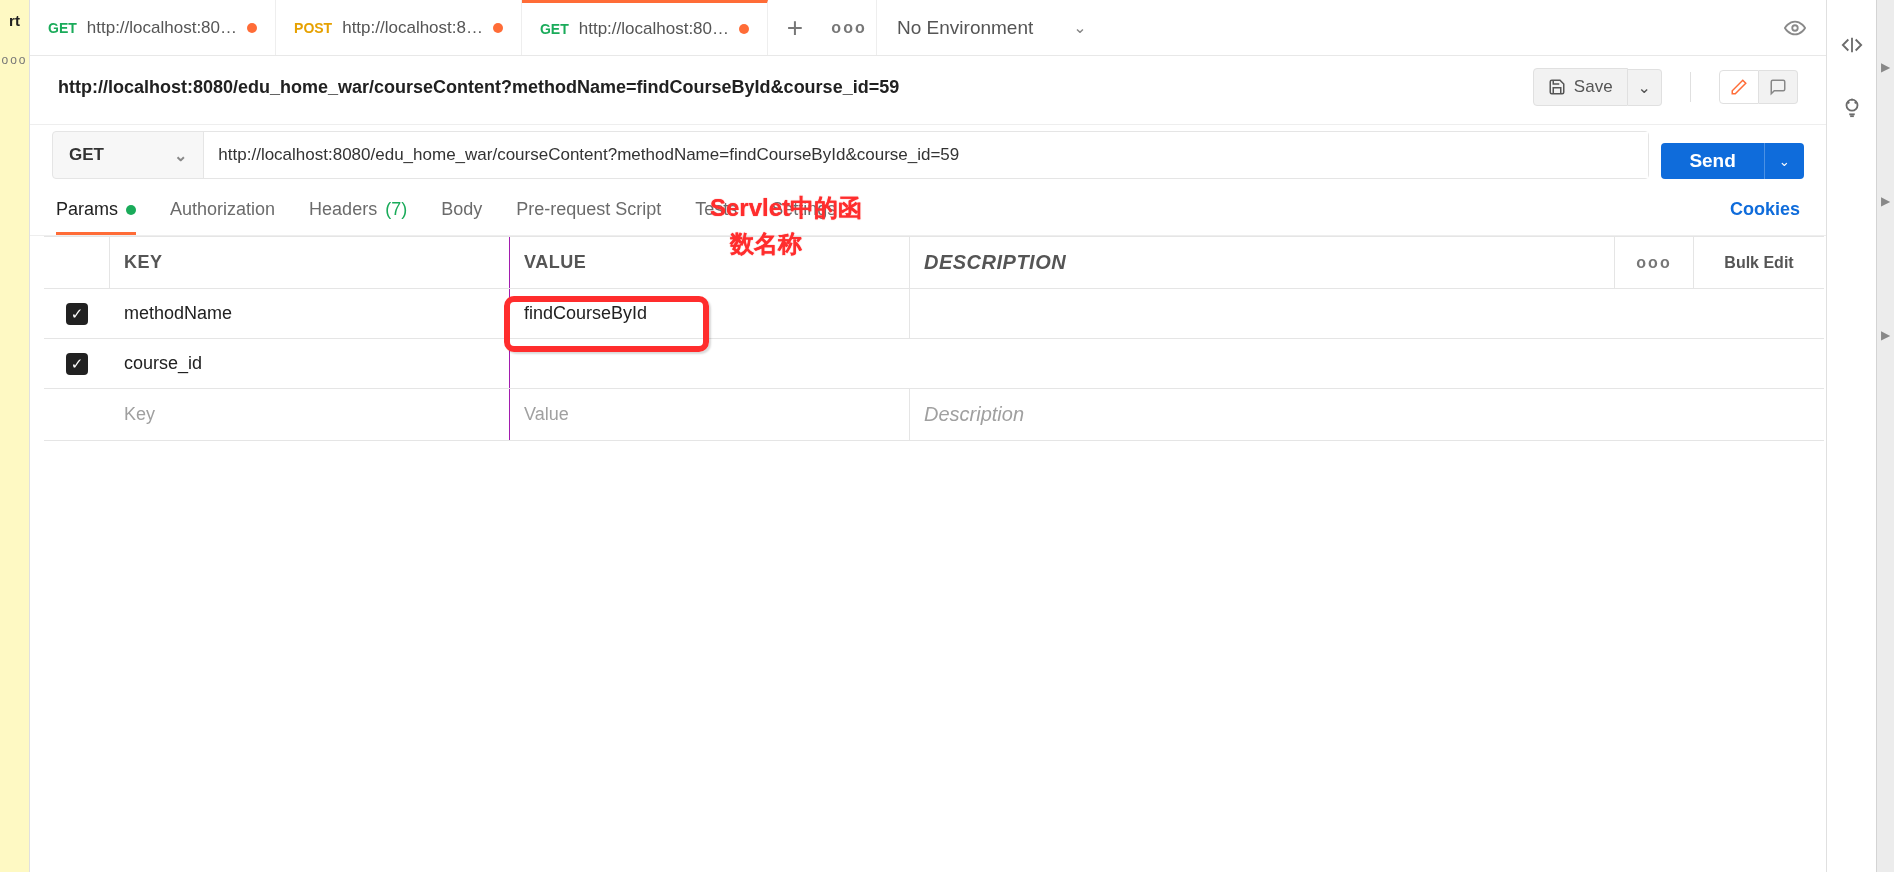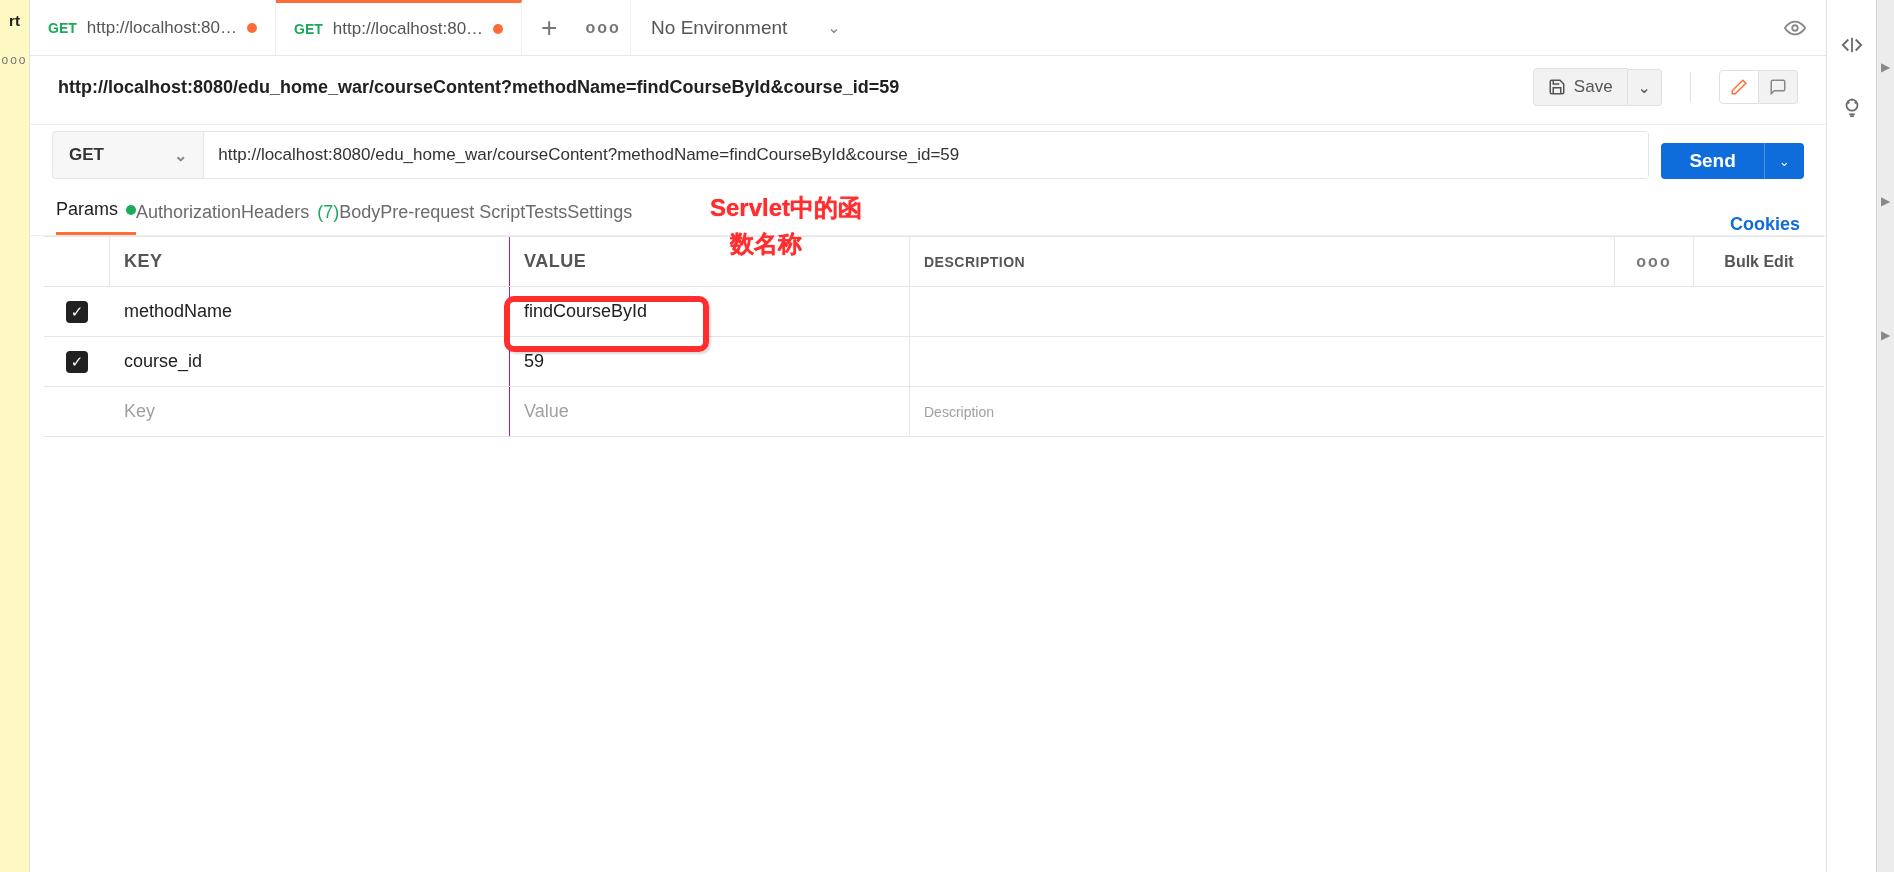"POST" div.tab { html: none -> <div> <span>POST</span> <span>http://localhost:8…</span> <span></span> </div> }
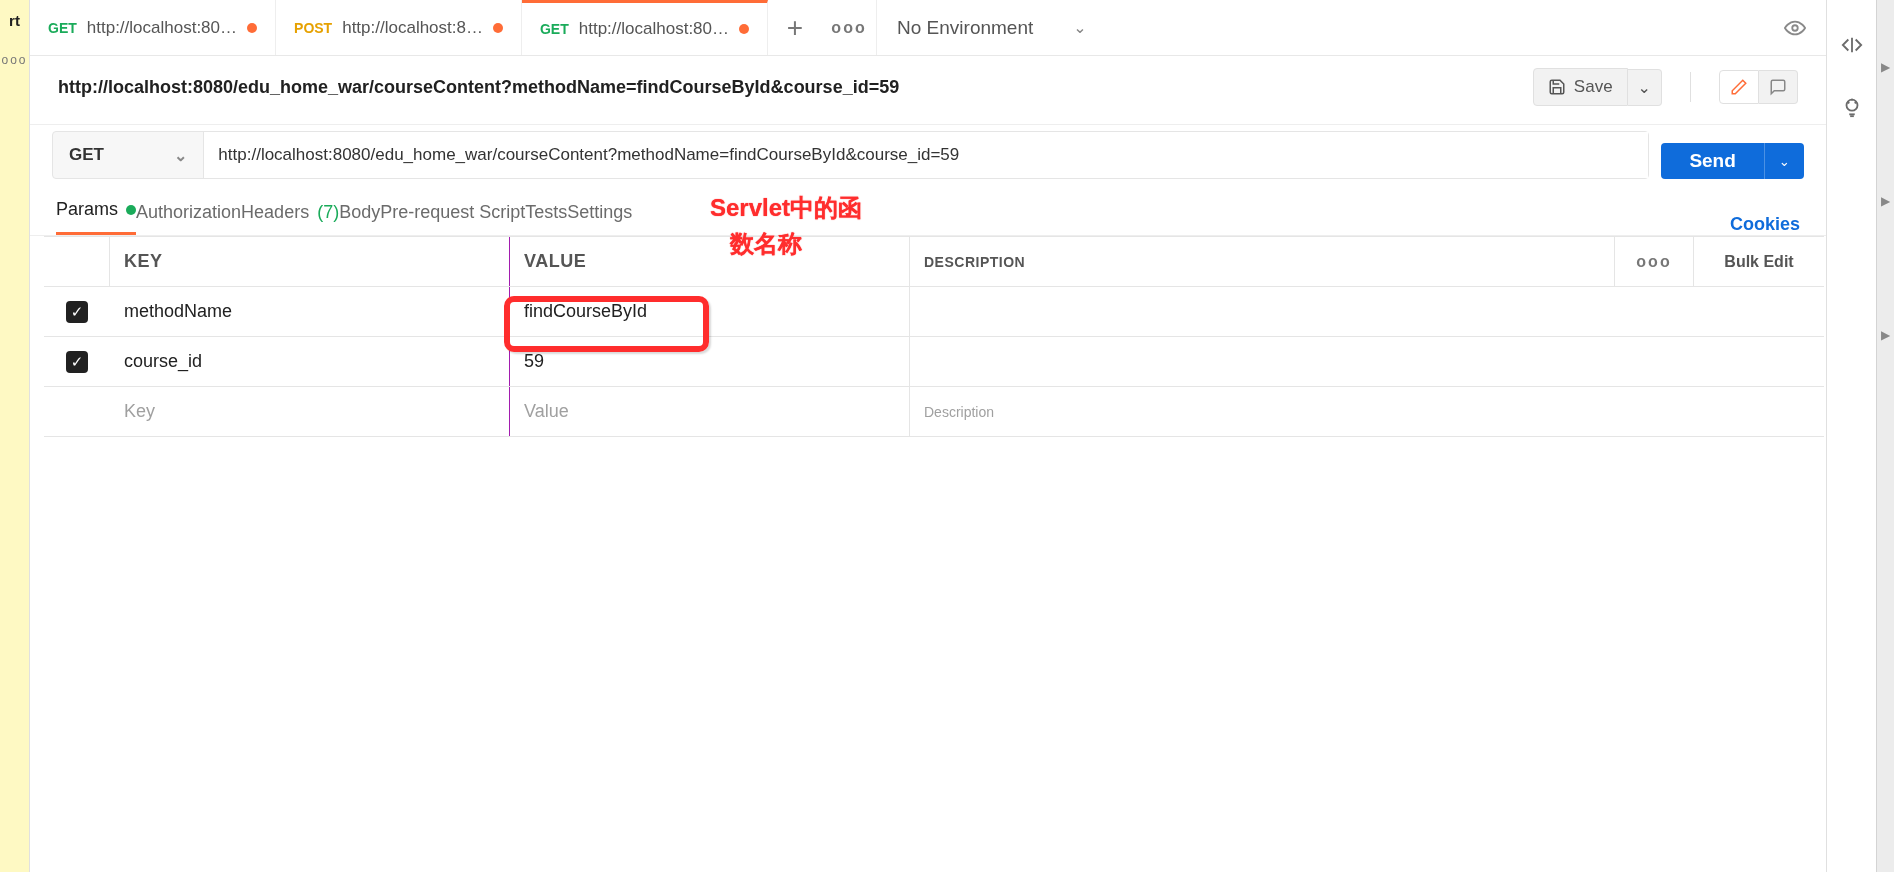"Params" .sub-tabs { align-items: flex-end -> flex-start; gap: none -> 34px }
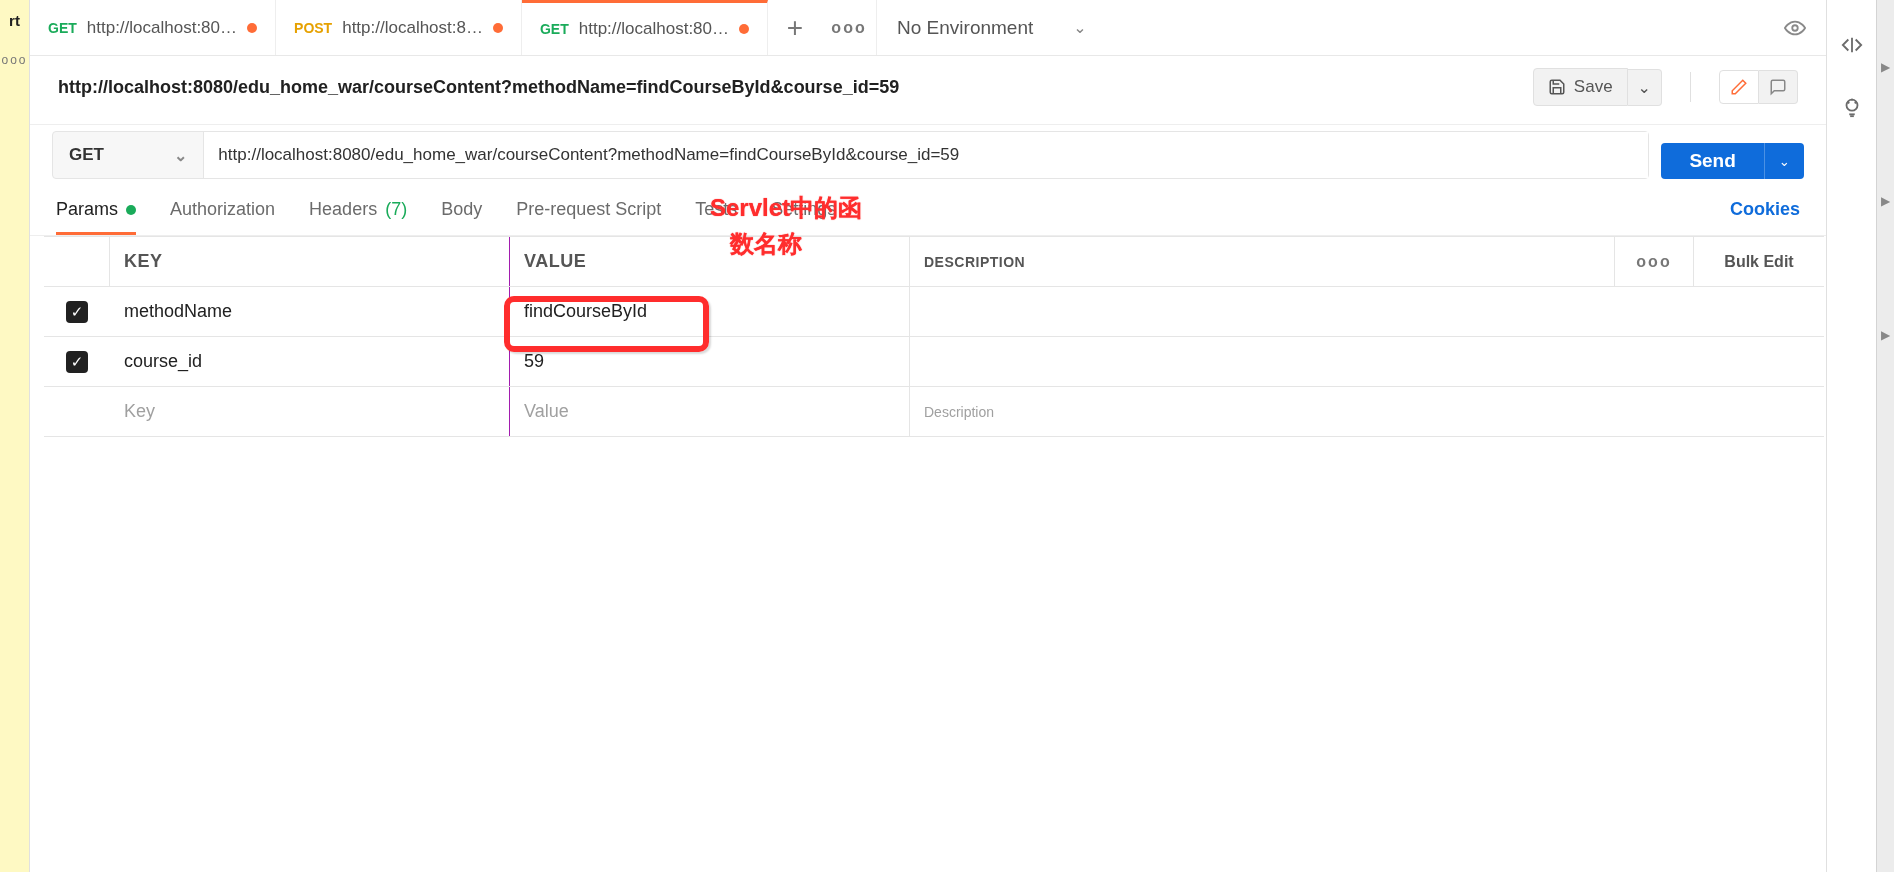"DESCRIPTION" .pt-desc { font-size: 14px -> 20px; font-style: none -> italic }
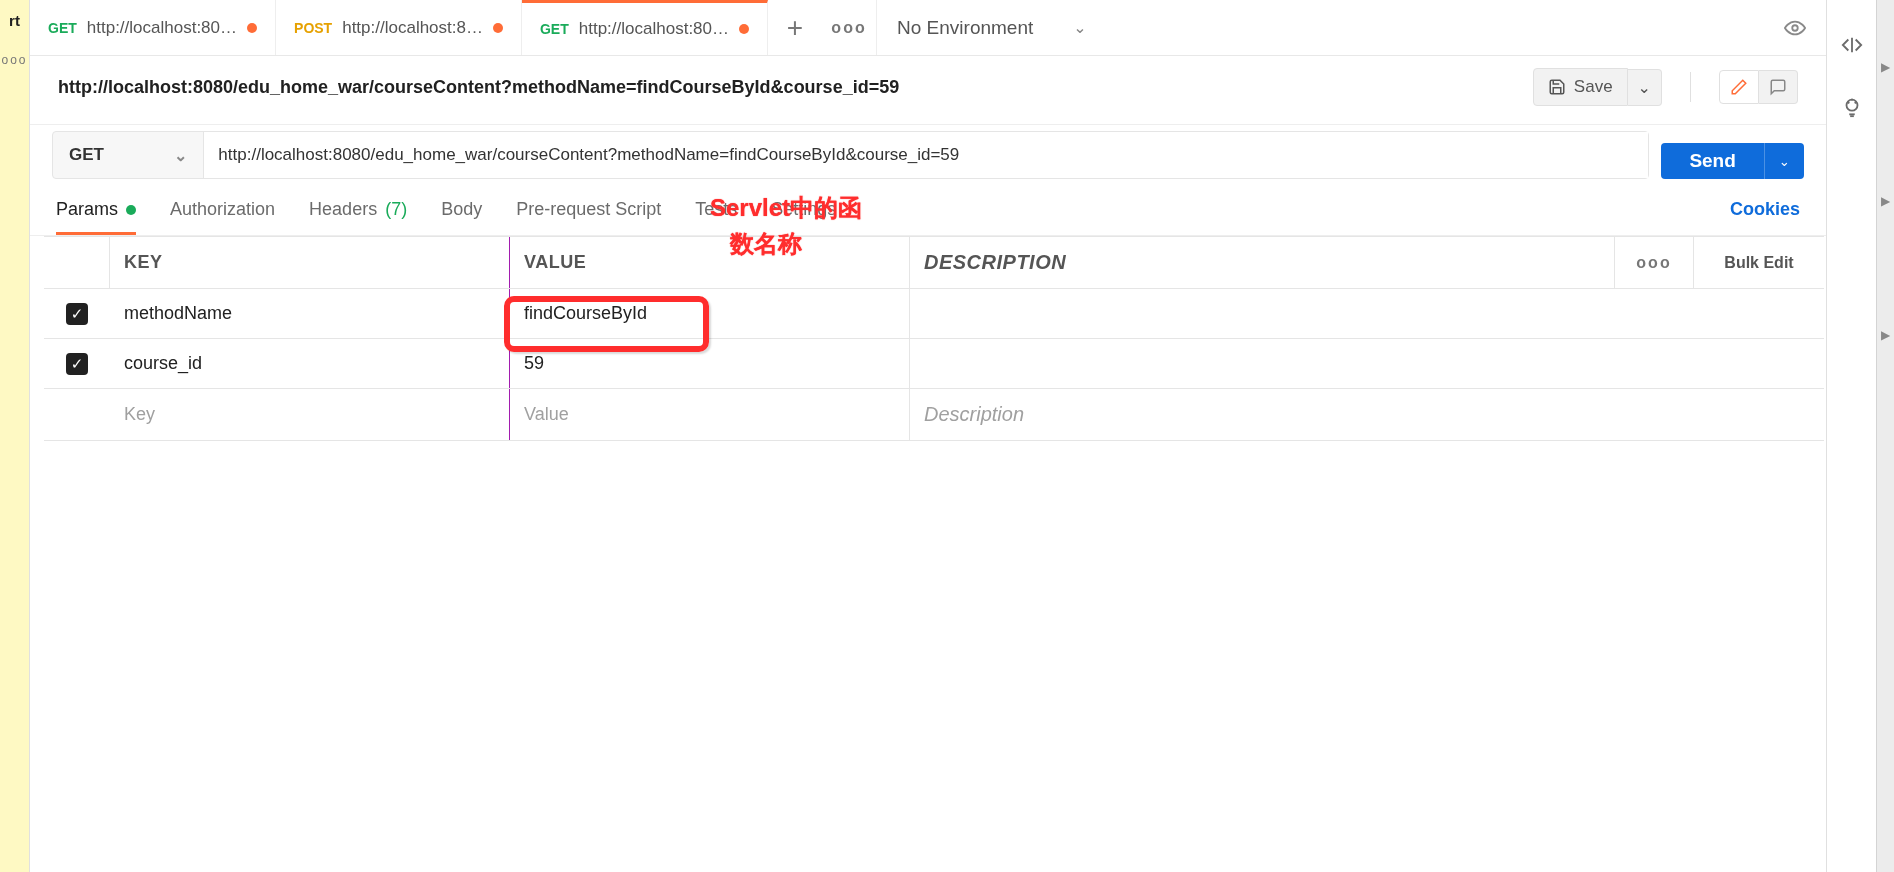"59" div.pt-val { html: <div> <span>59</span> </div> -> none }
